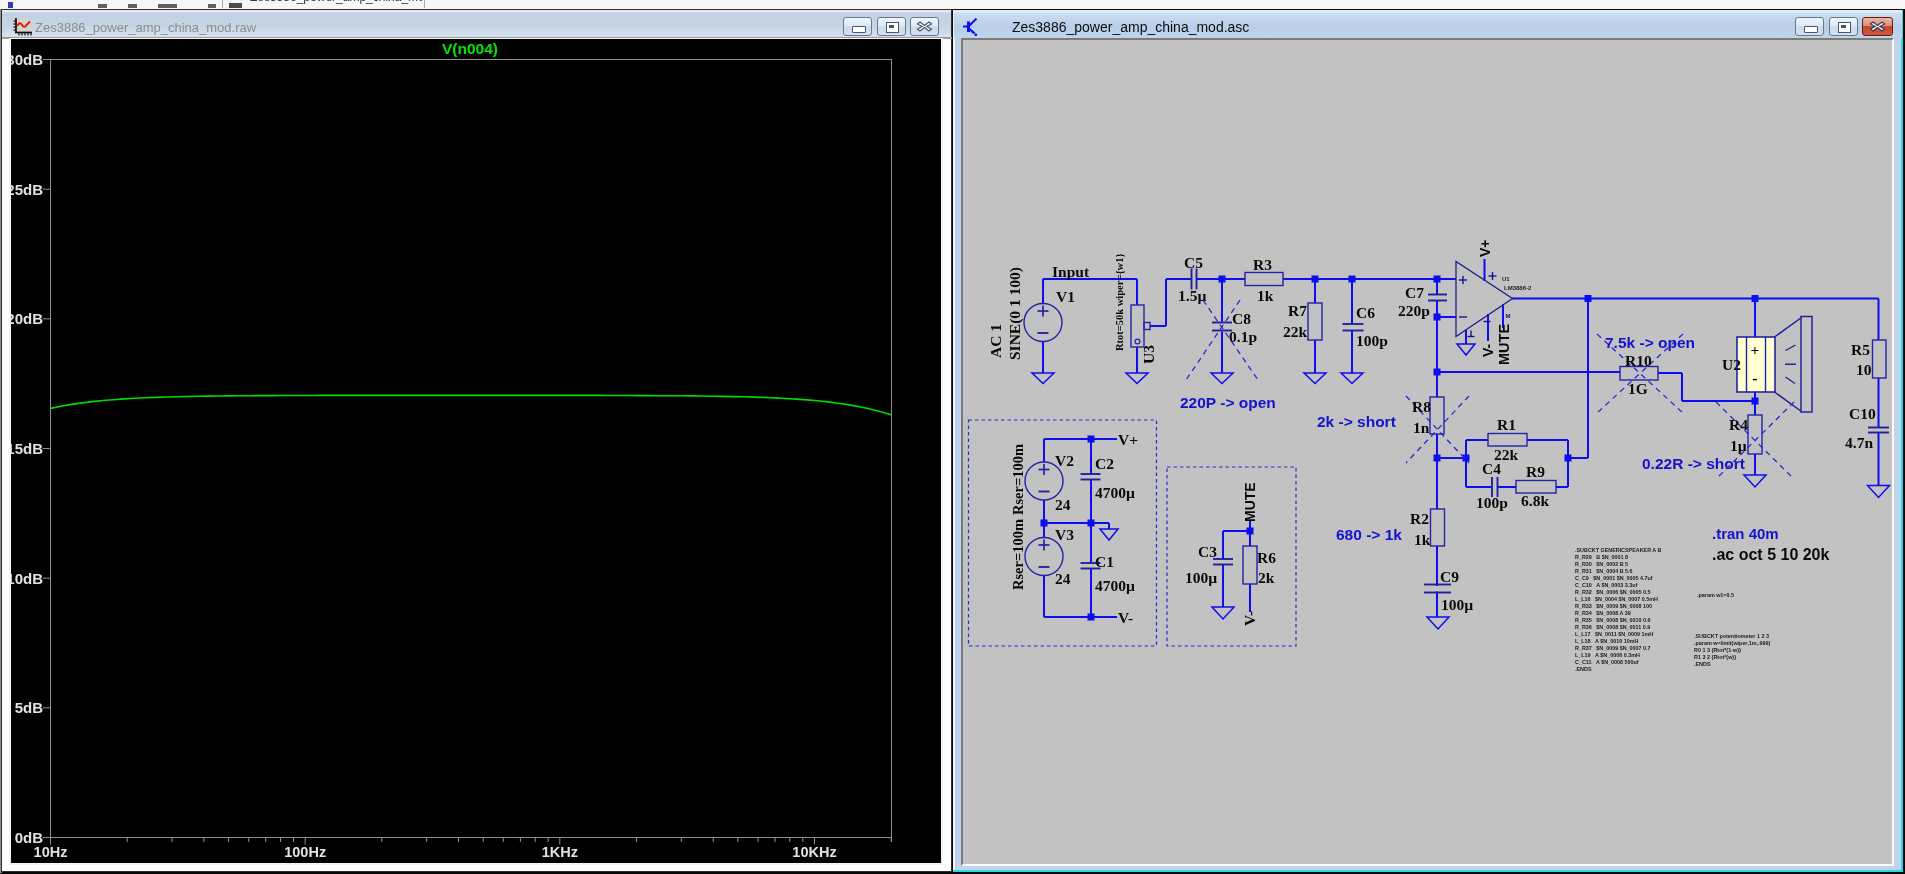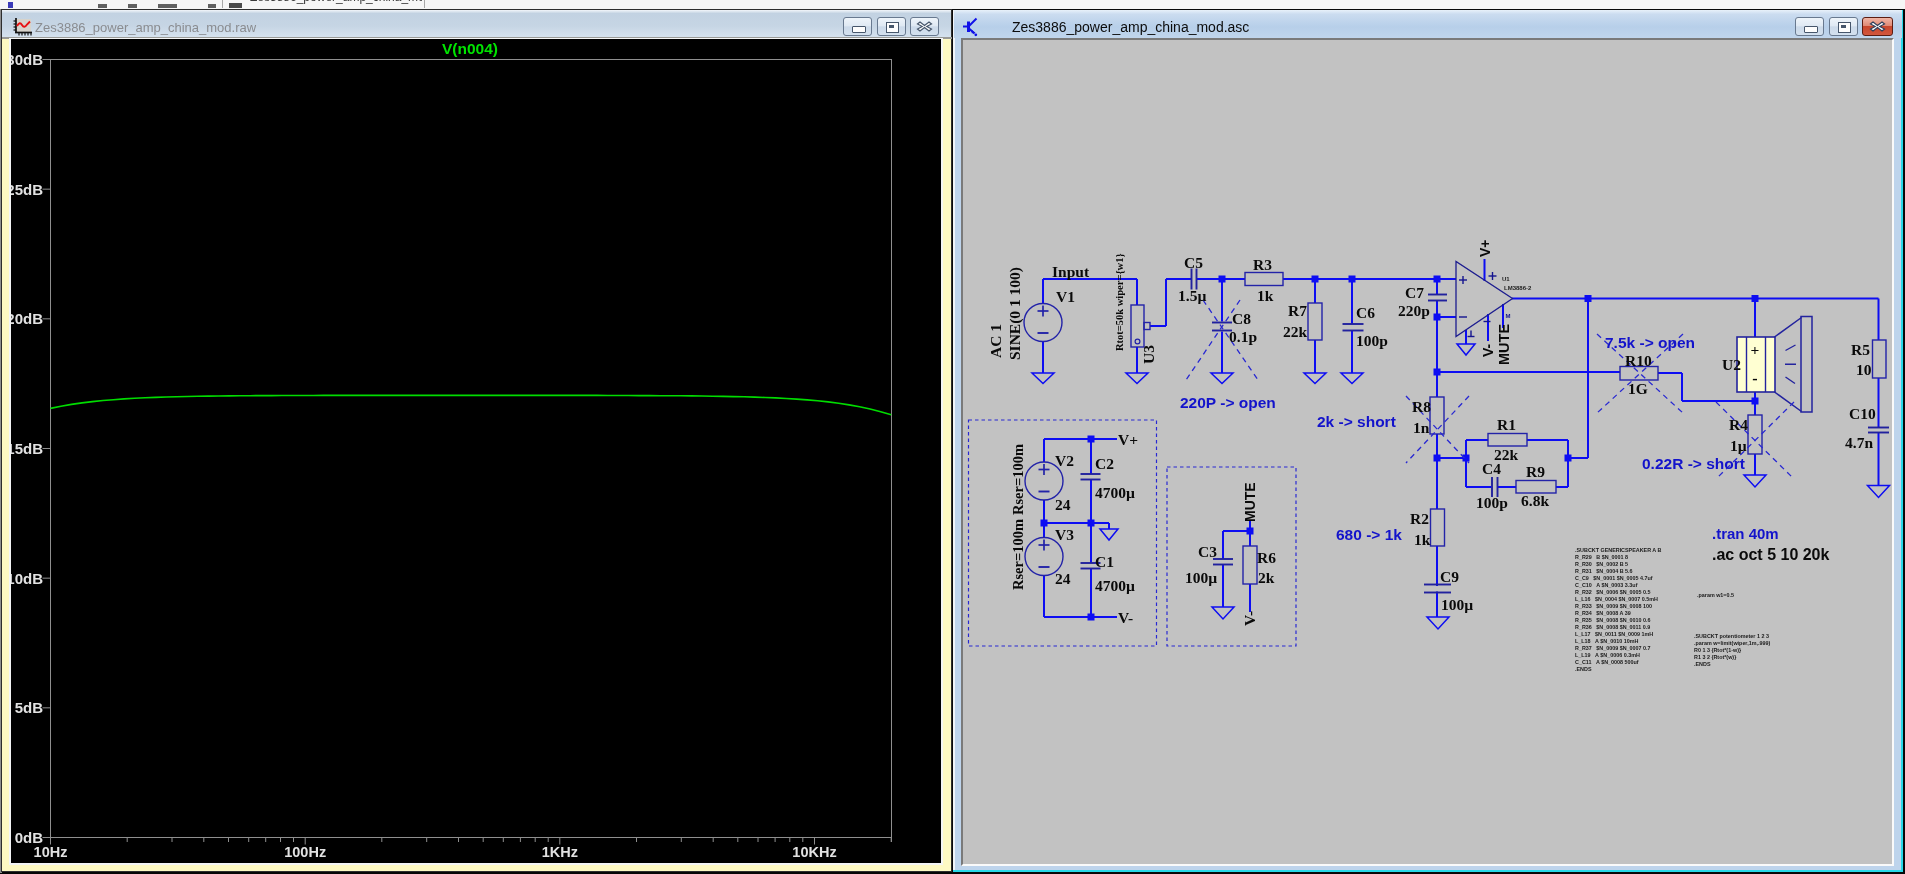"Zes3886_power_amp_china_mod.raw" div.abs { background: #fef9c3 -> #ffffff }
